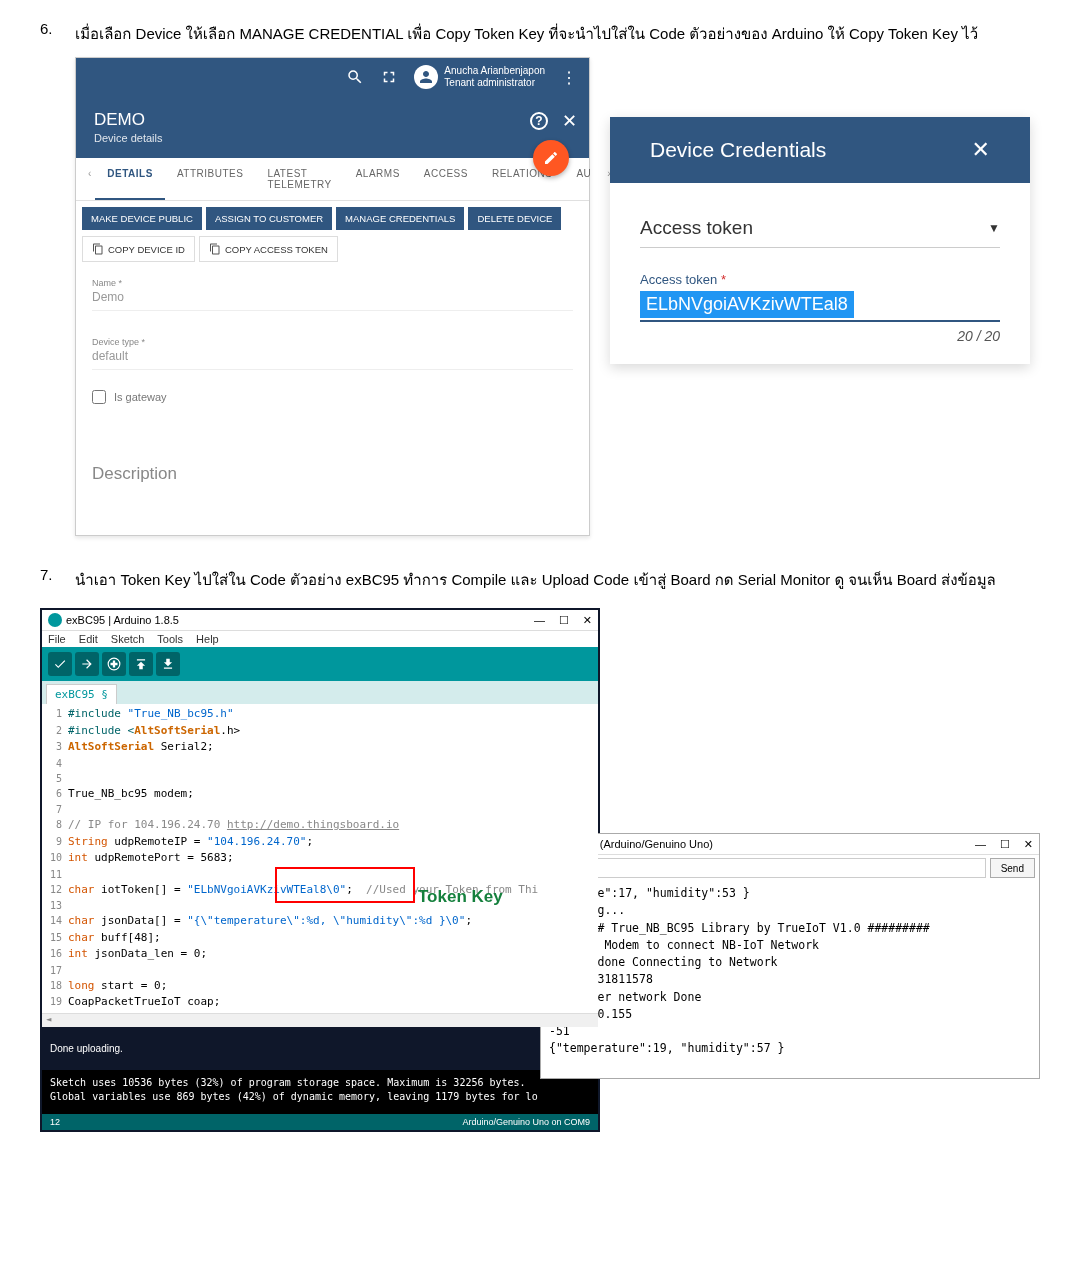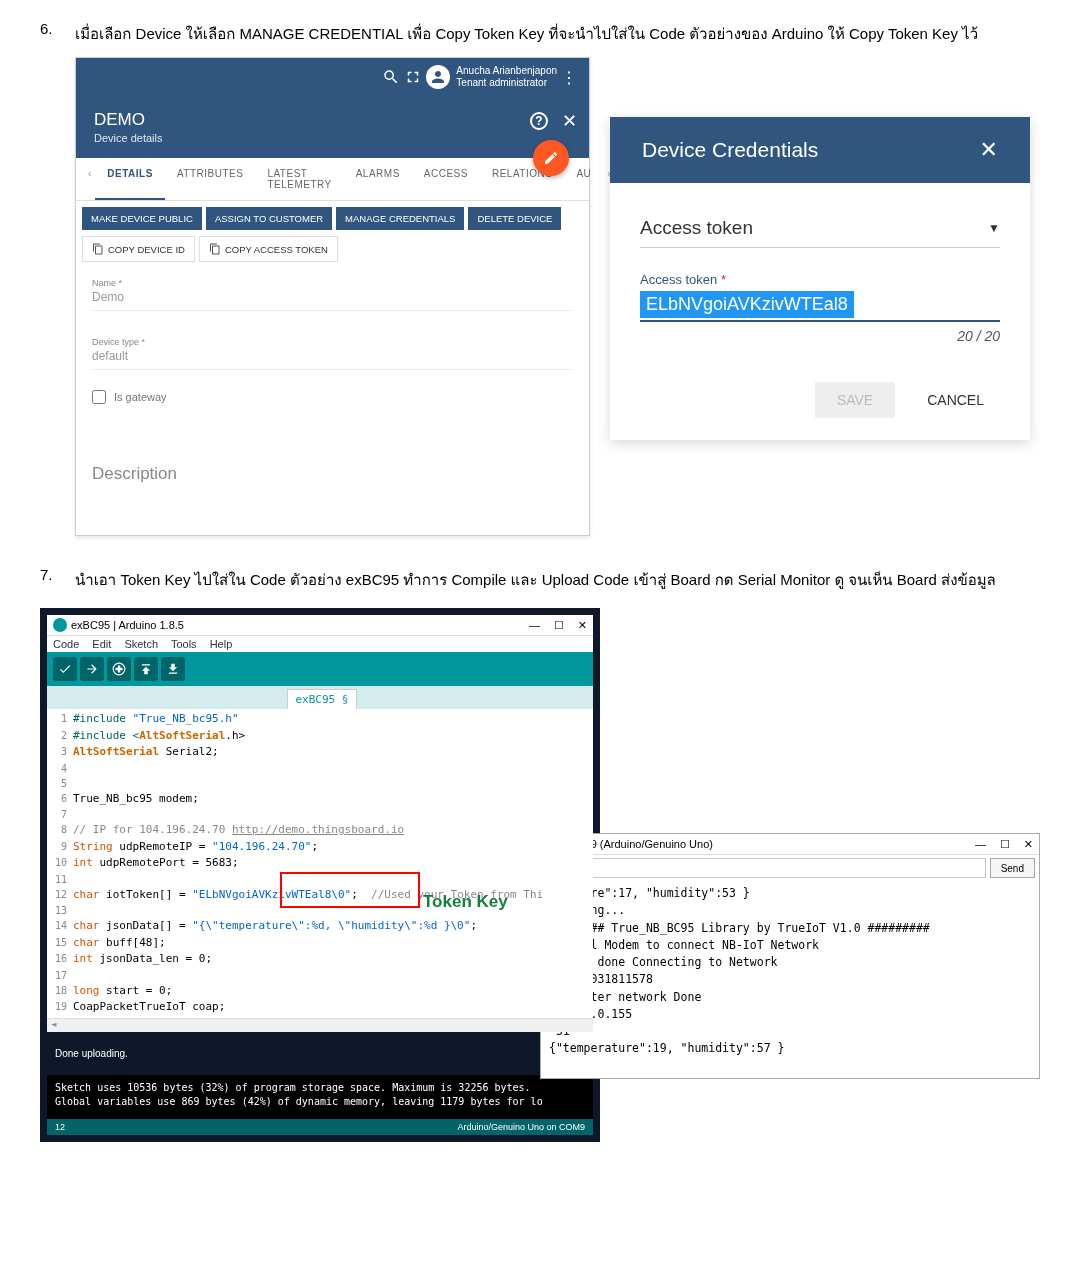"Anucha Arianbenjapon" .tb-topbar { gap: 4px -> 16px }
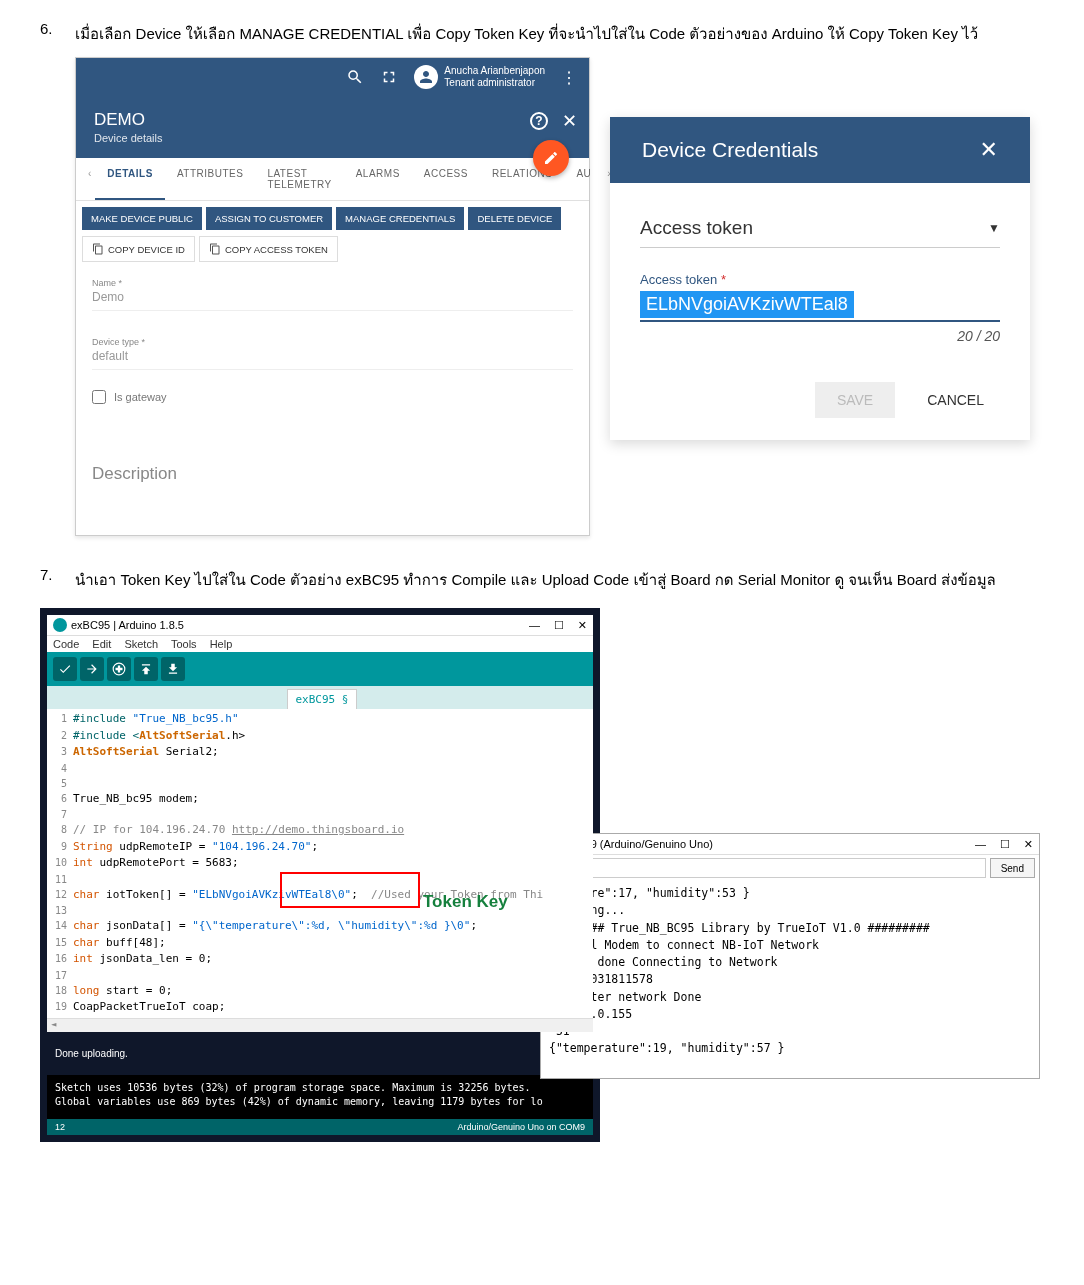"Device Credentials" .cred-head { padding: 20px 32px -> 20px 40px }
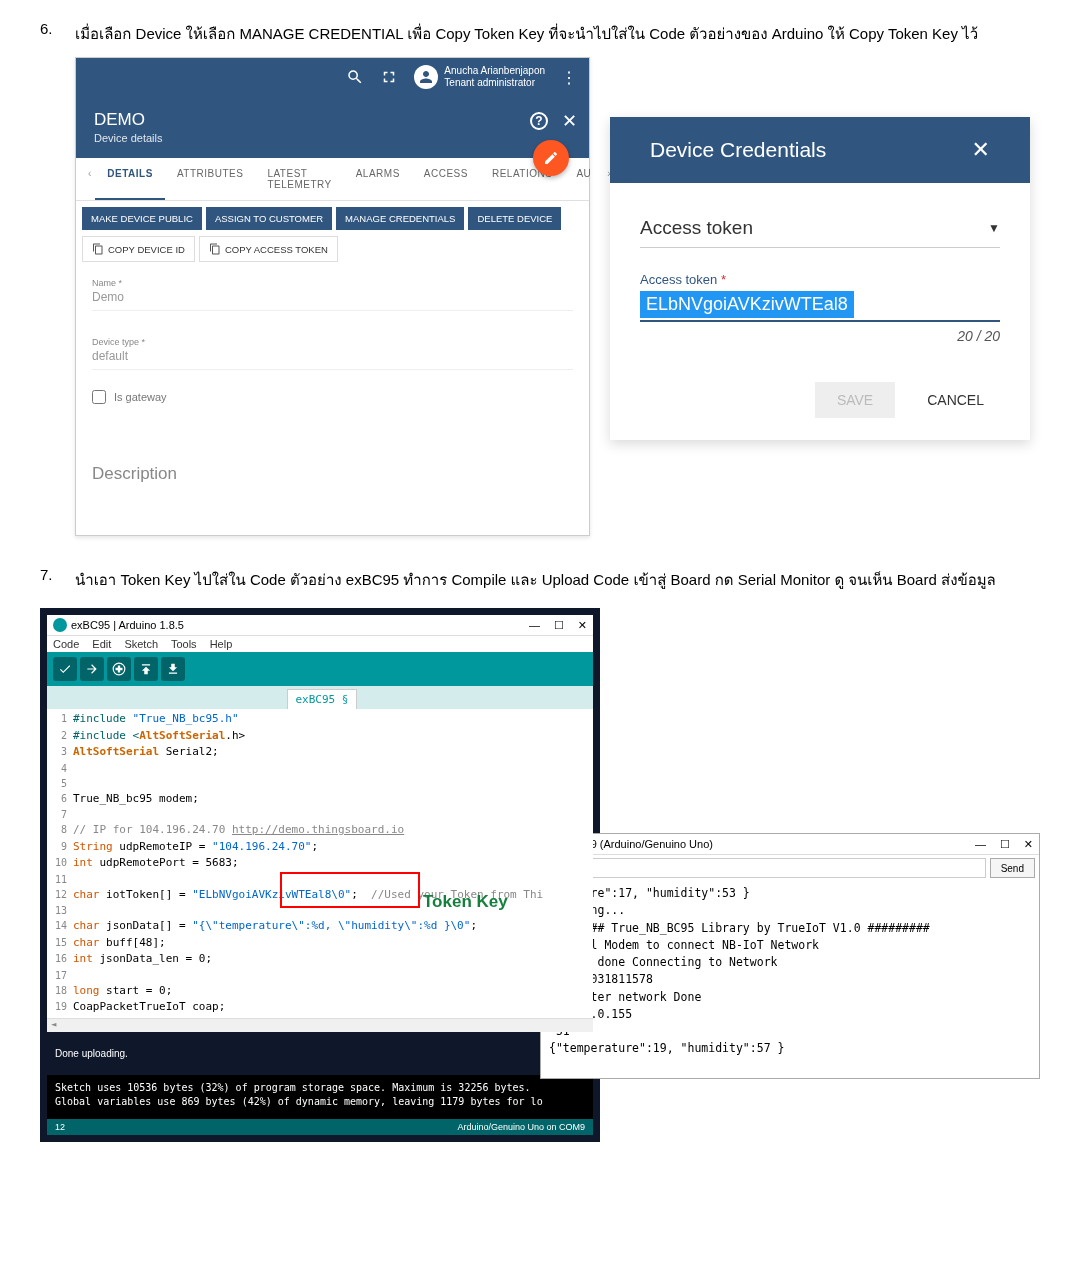"SAVE" div.cred-btns { html: <div> <button>SAVE</button> <button>CANCEL</button> </div> -> none }
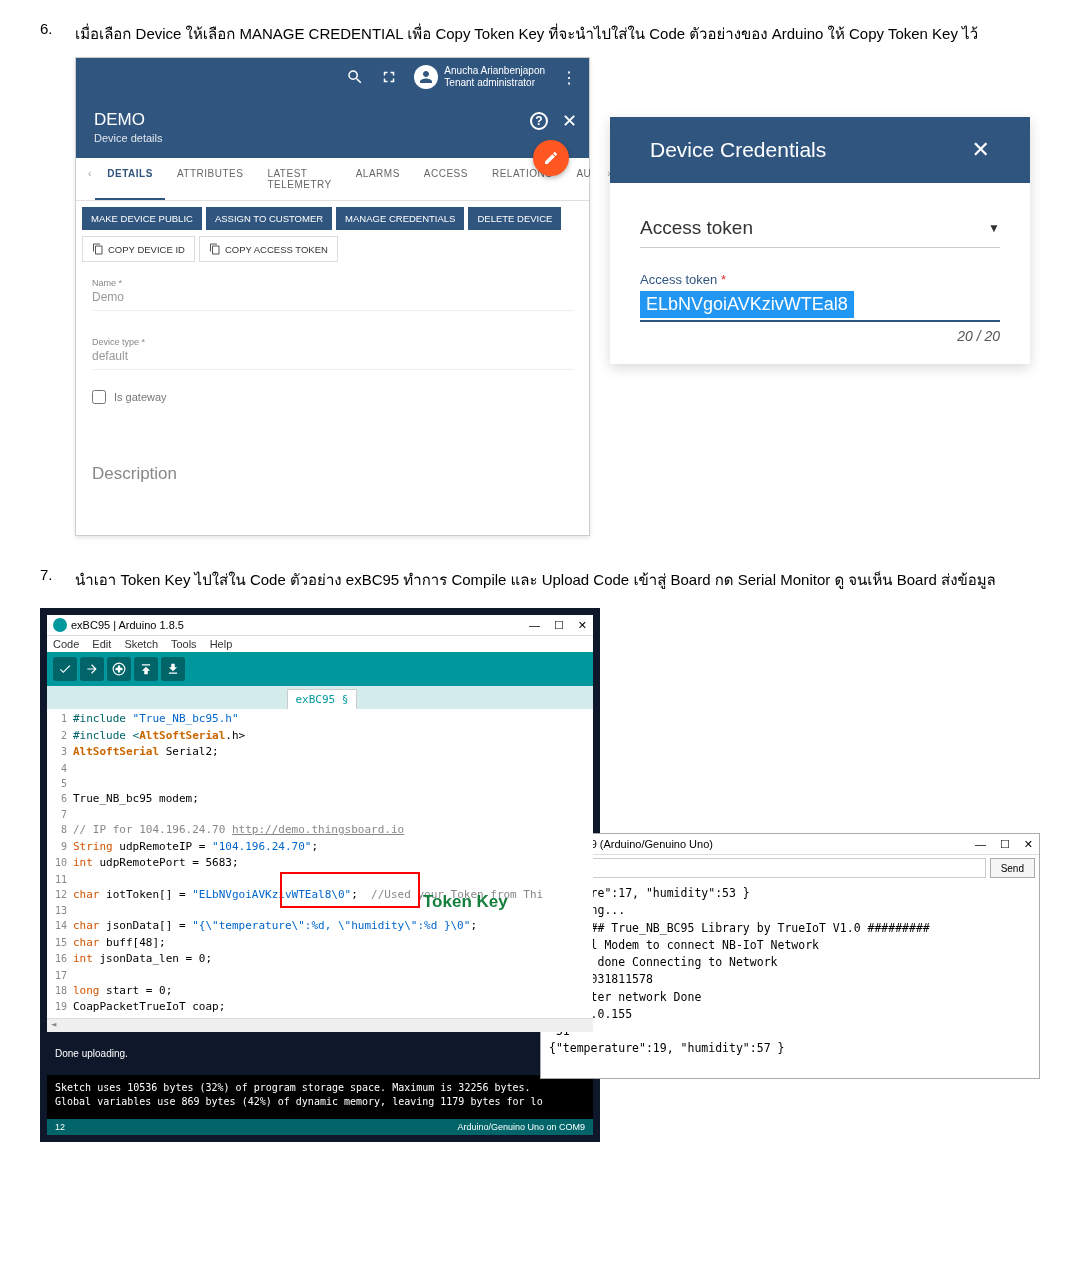"exBC95 | Arduino 1.8.5" .arduino { border: 7px solid #0f172a -> 2px solid #0f172a }
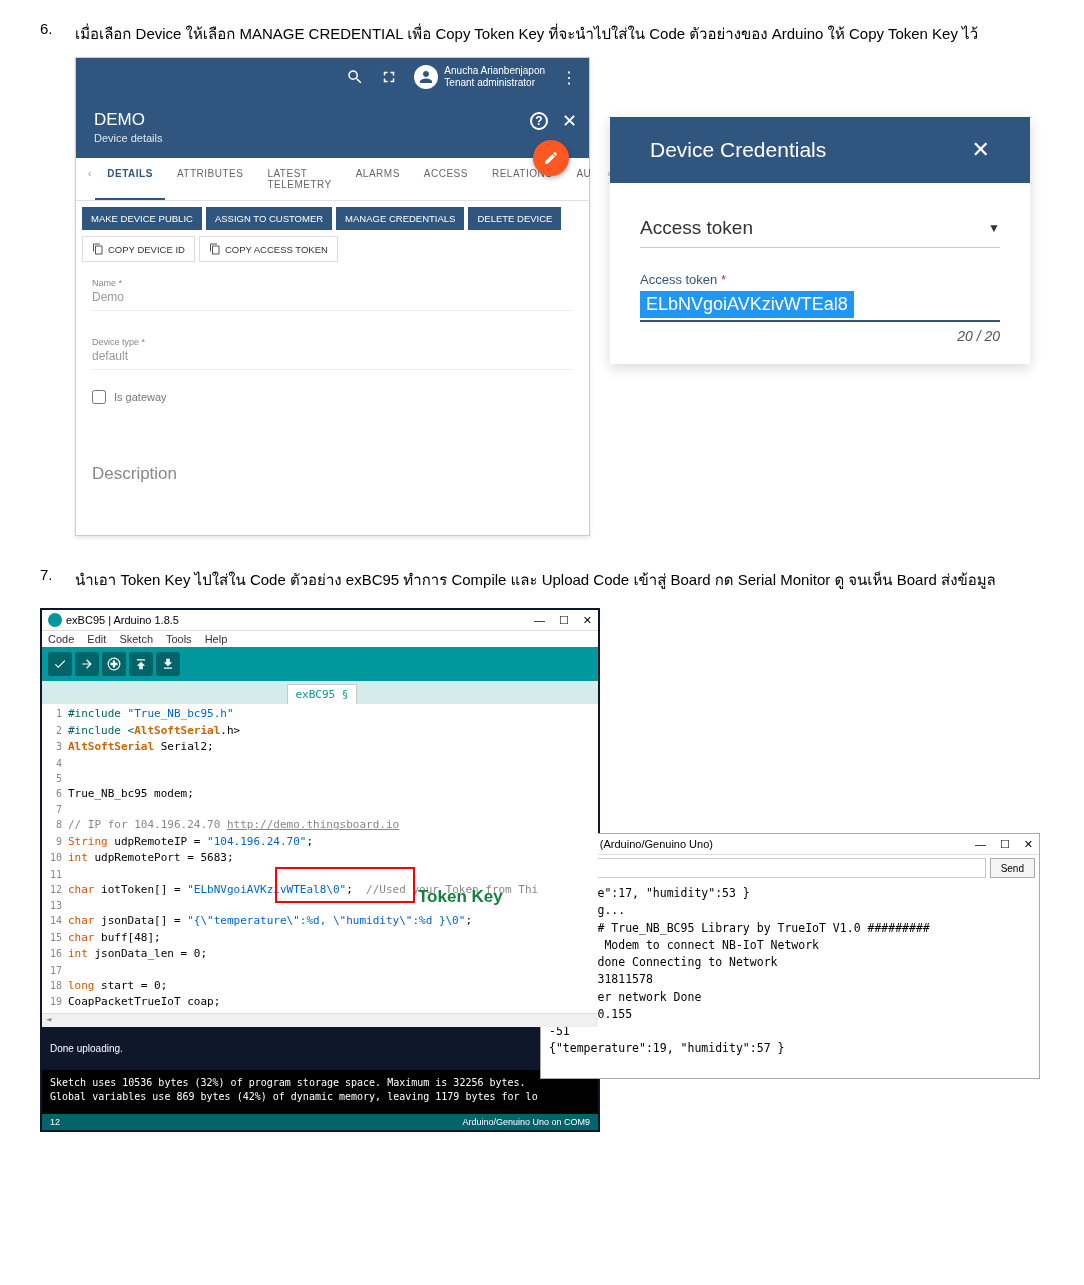"Code" span { text: Code -> File }
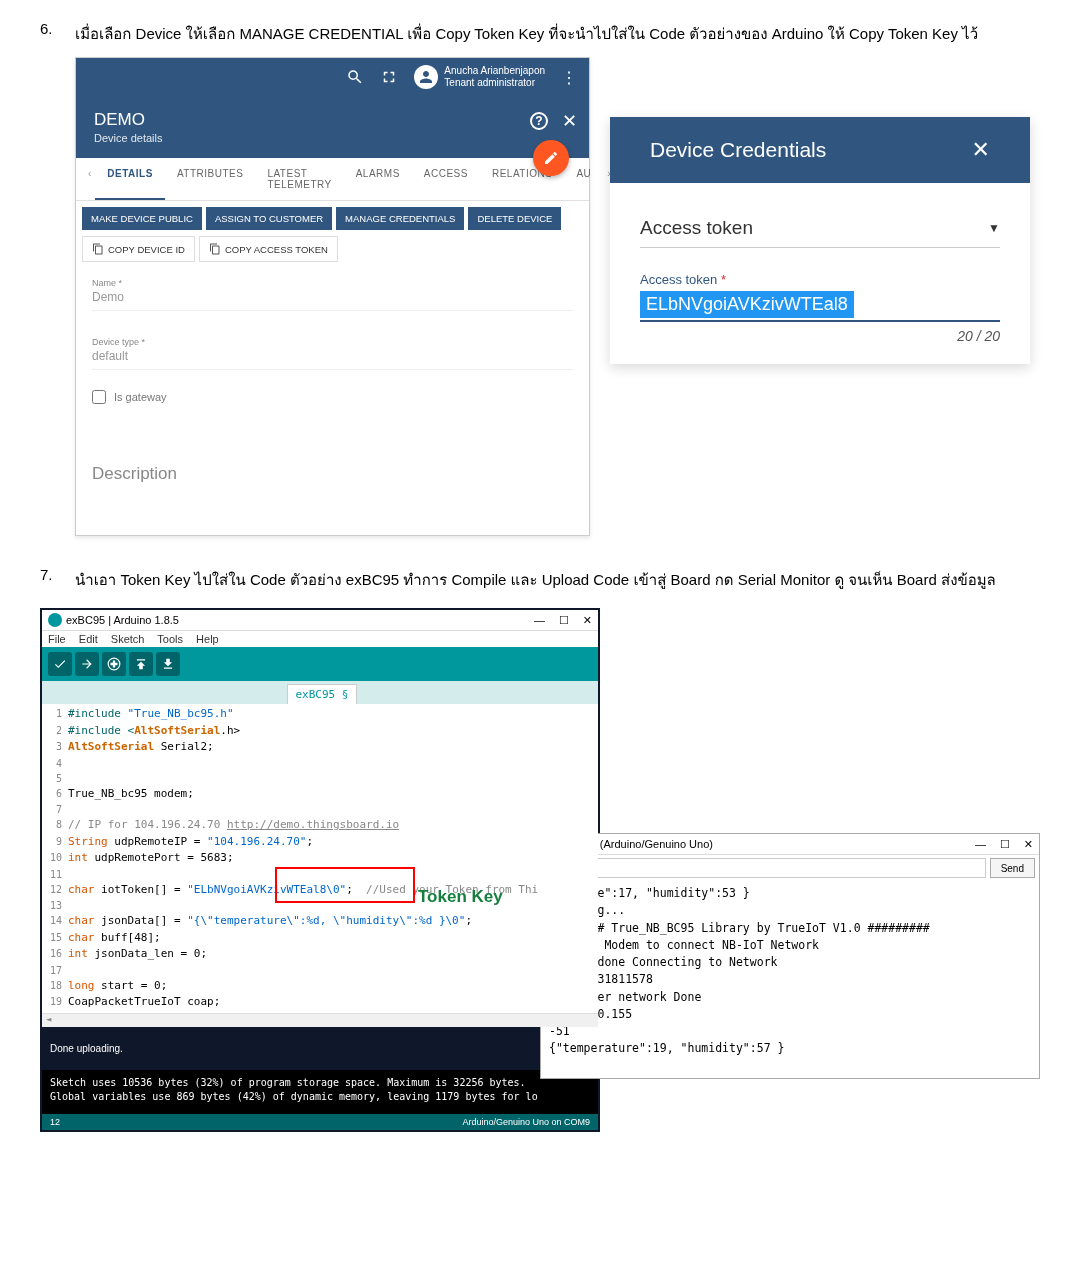"exBC95 §" .arduino-tabarea { text-align: center -> none }
